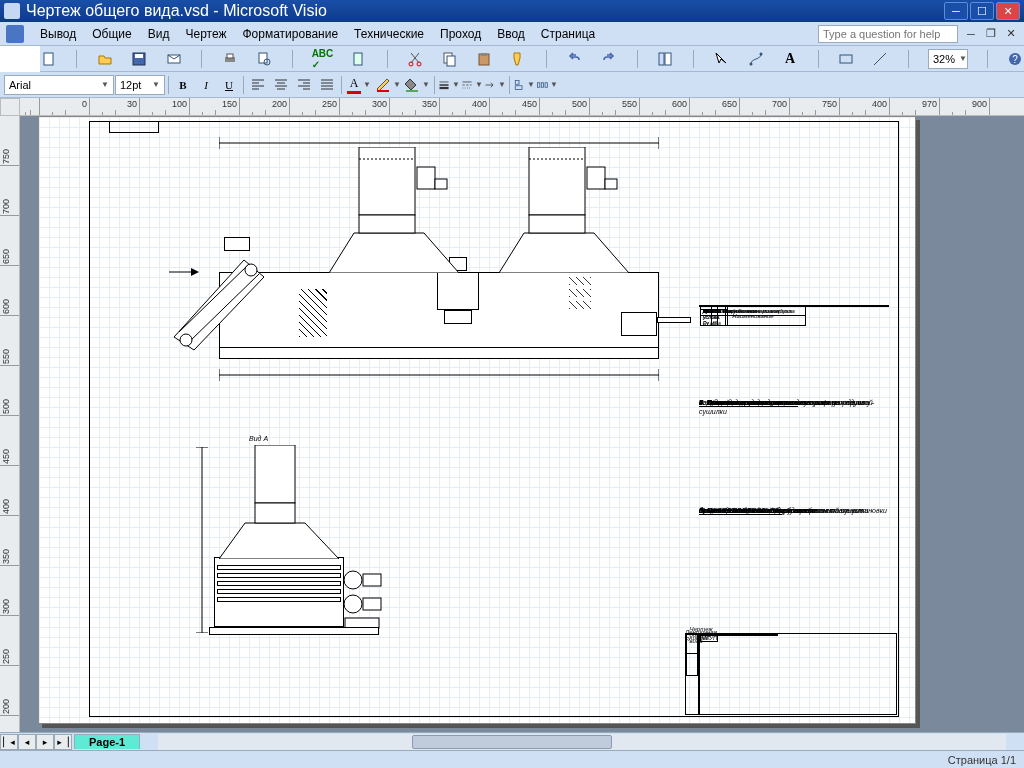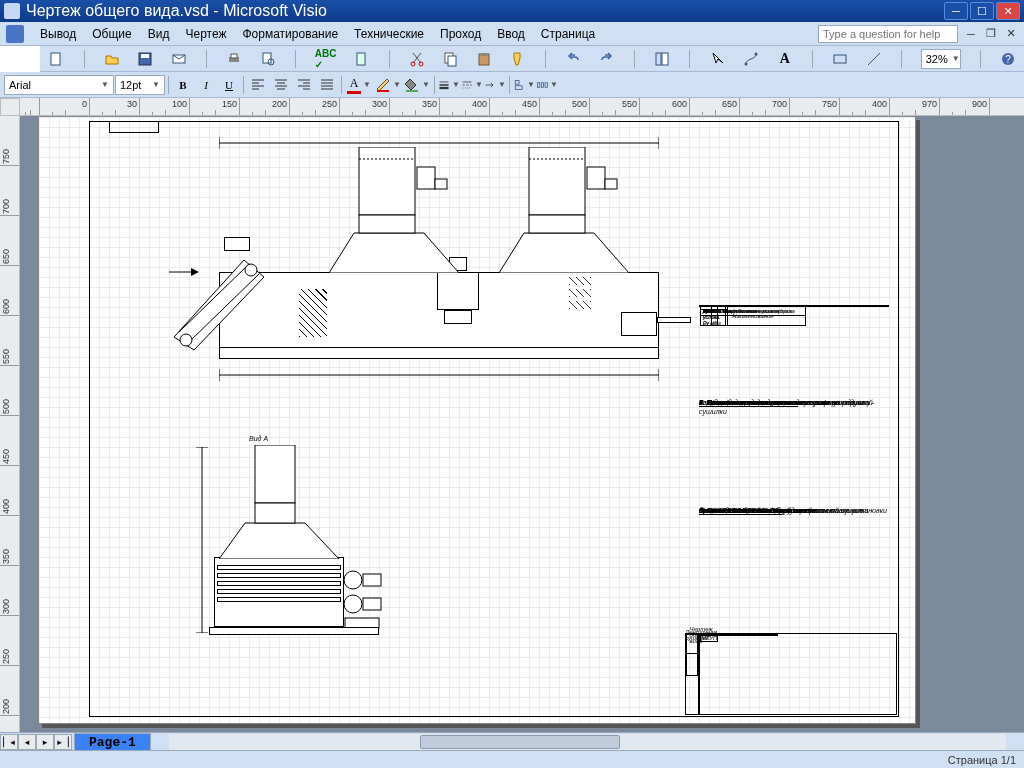"ABC" .toolbar { padding: 0 8px -> 0 0 }
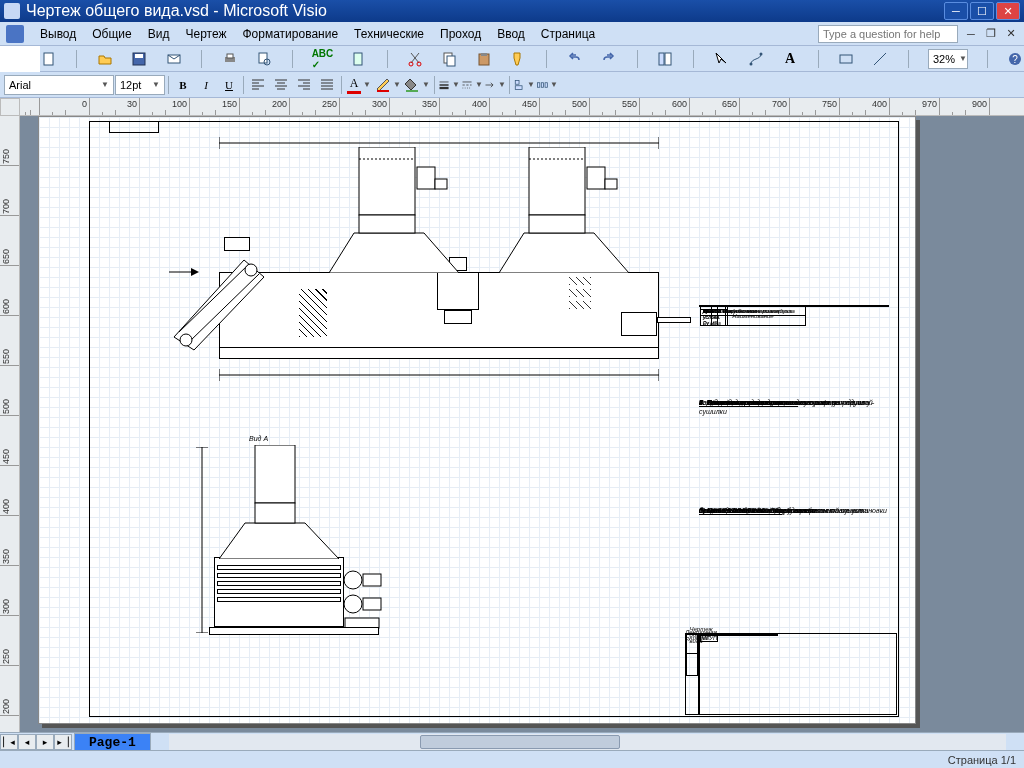"Page-1" .pagetabs .tab { background: #3b82f6 -> #5eead4; font-family: Liberation Mono, monospace -> none; font-size: 13px -> 11px }
